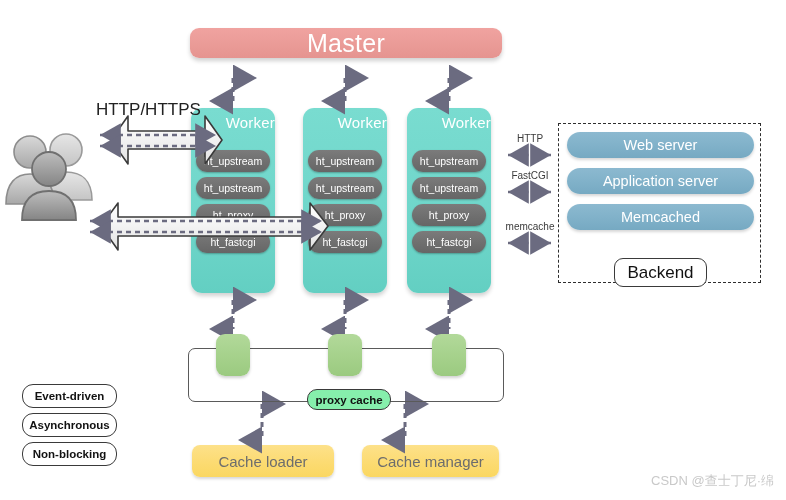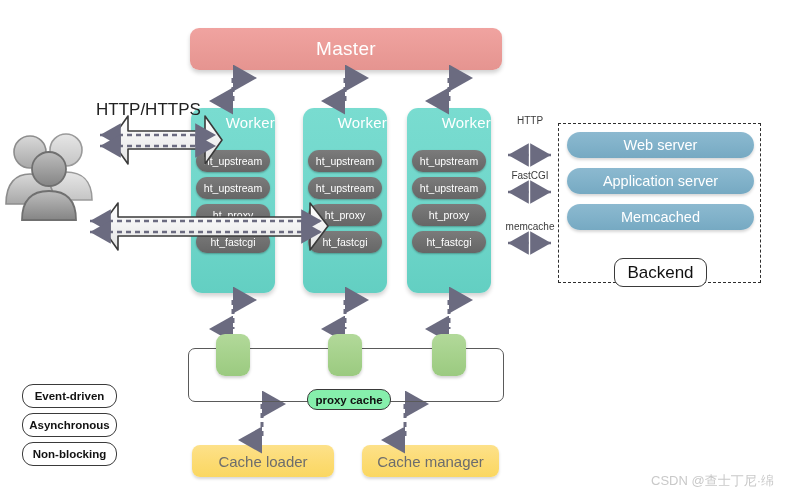"Master" .master { font-size: 19px -> 25px; height: 42px -> 30px }
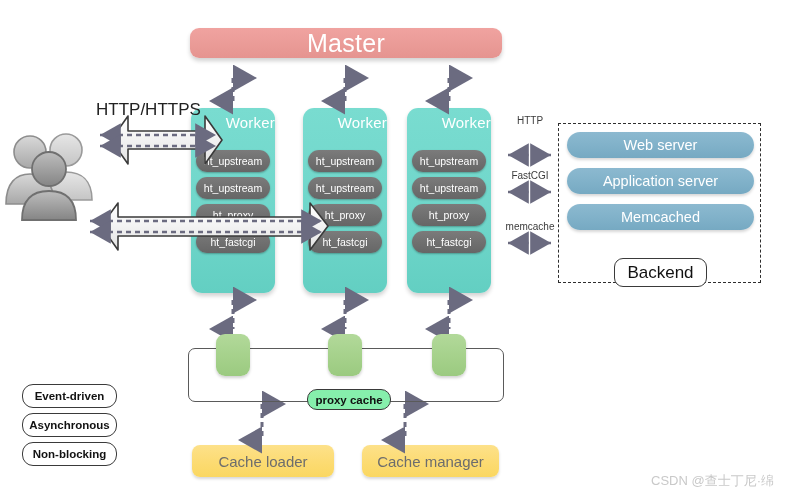"HTTP" div.abs { top: 115px -> 133px }
